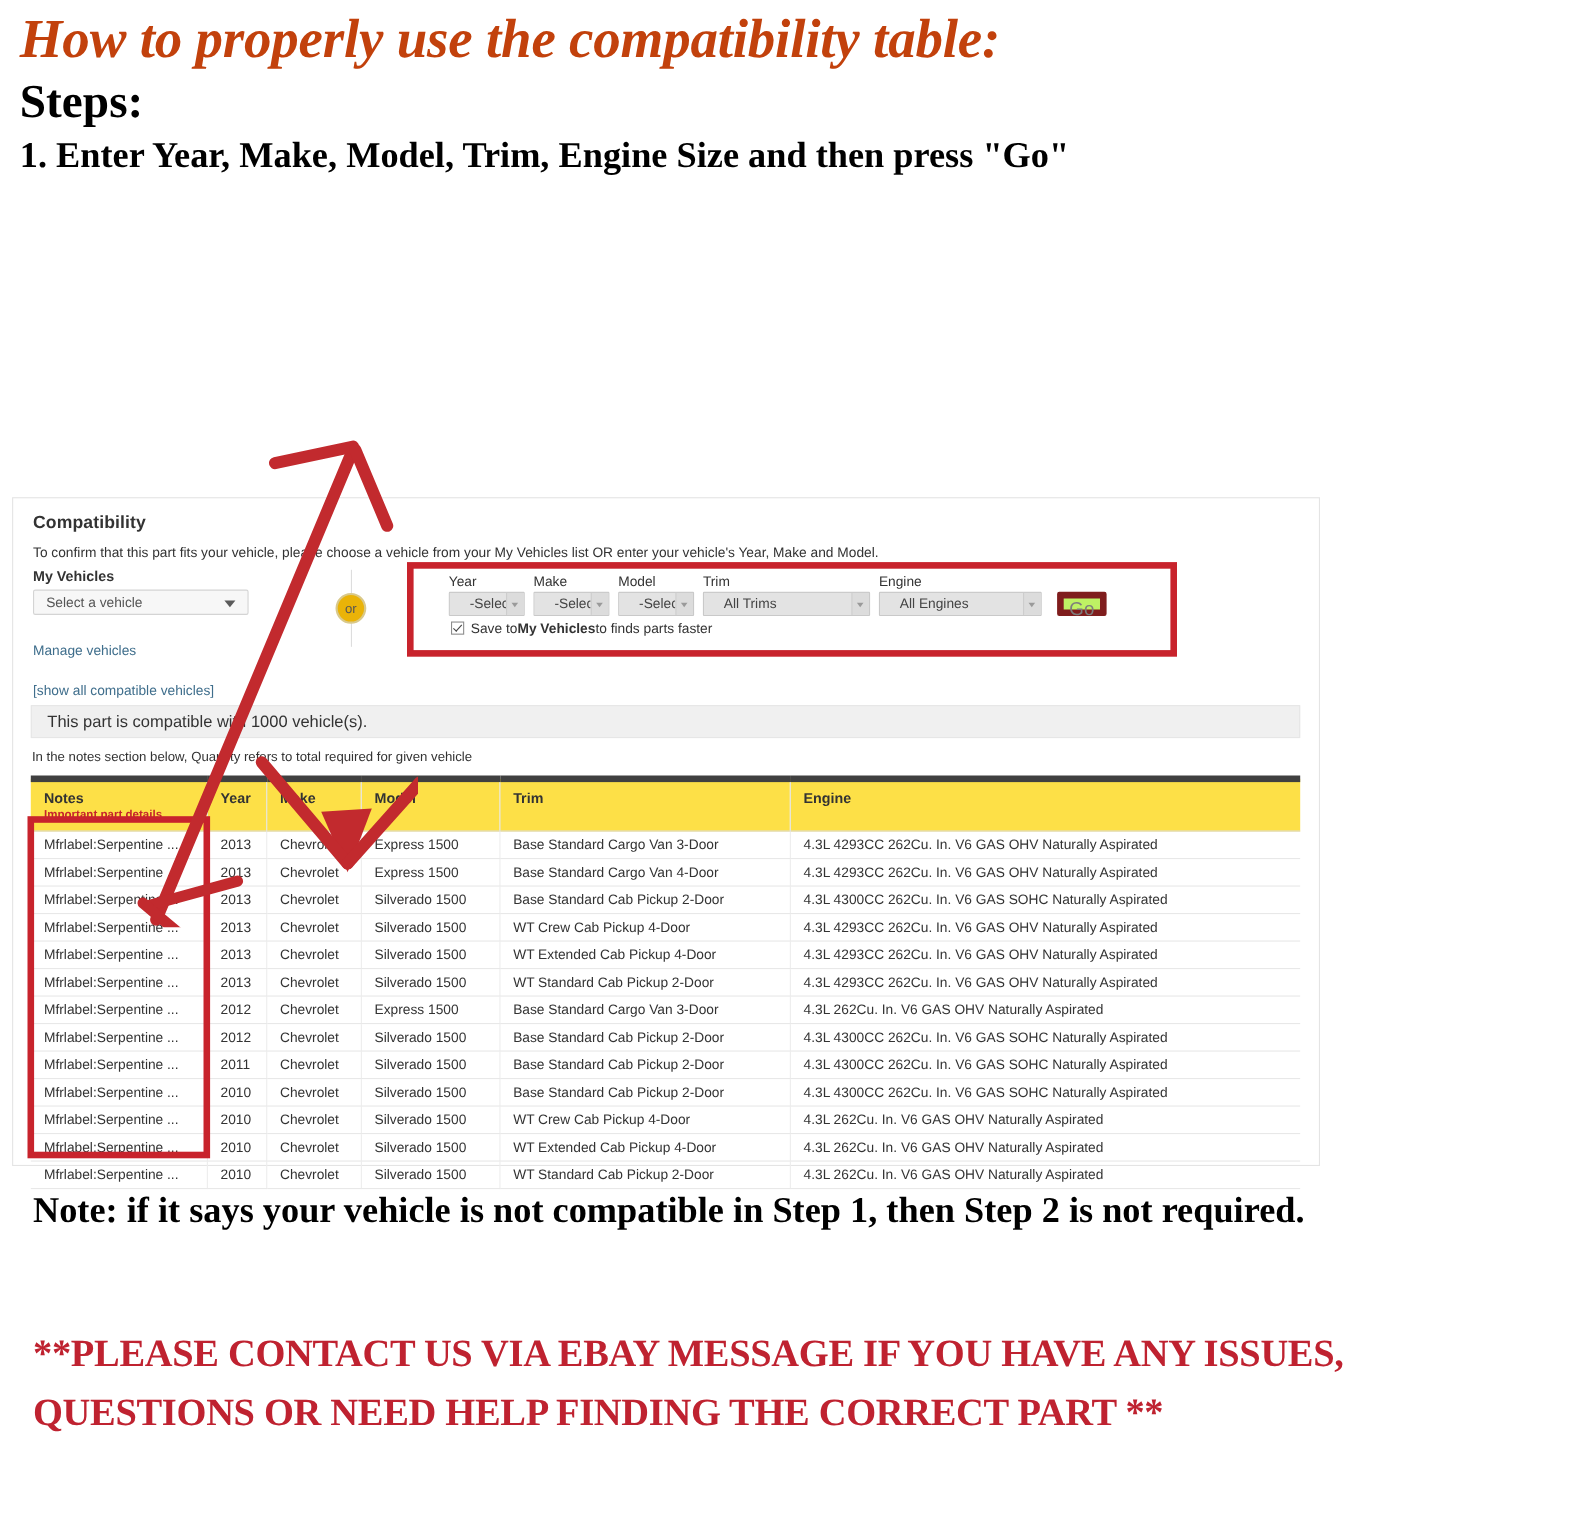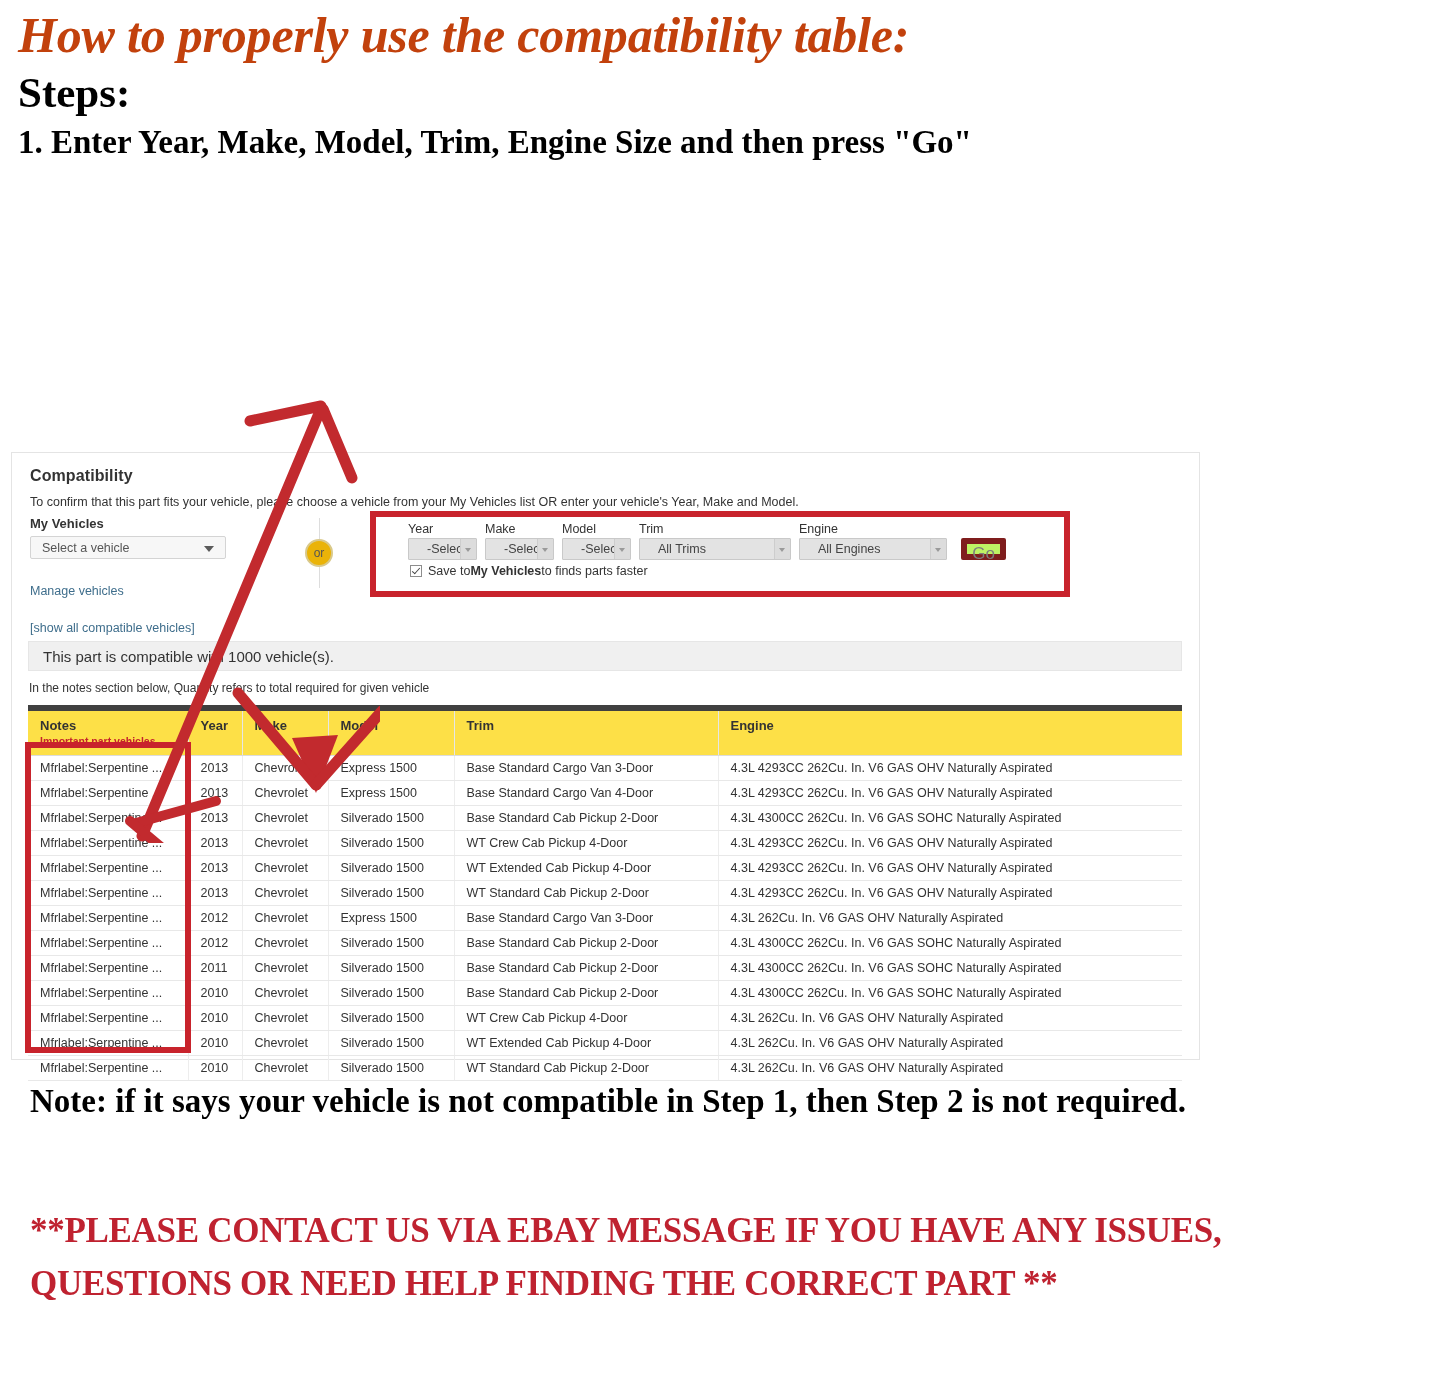"Important part vehicles" span.sub { text: vehicles -> details }
